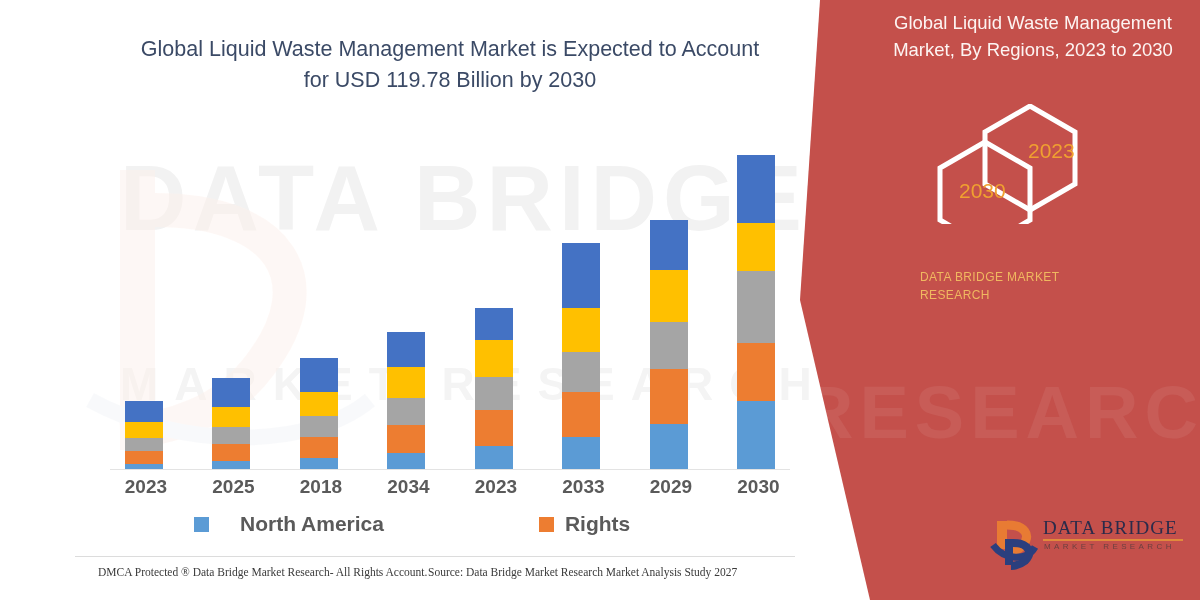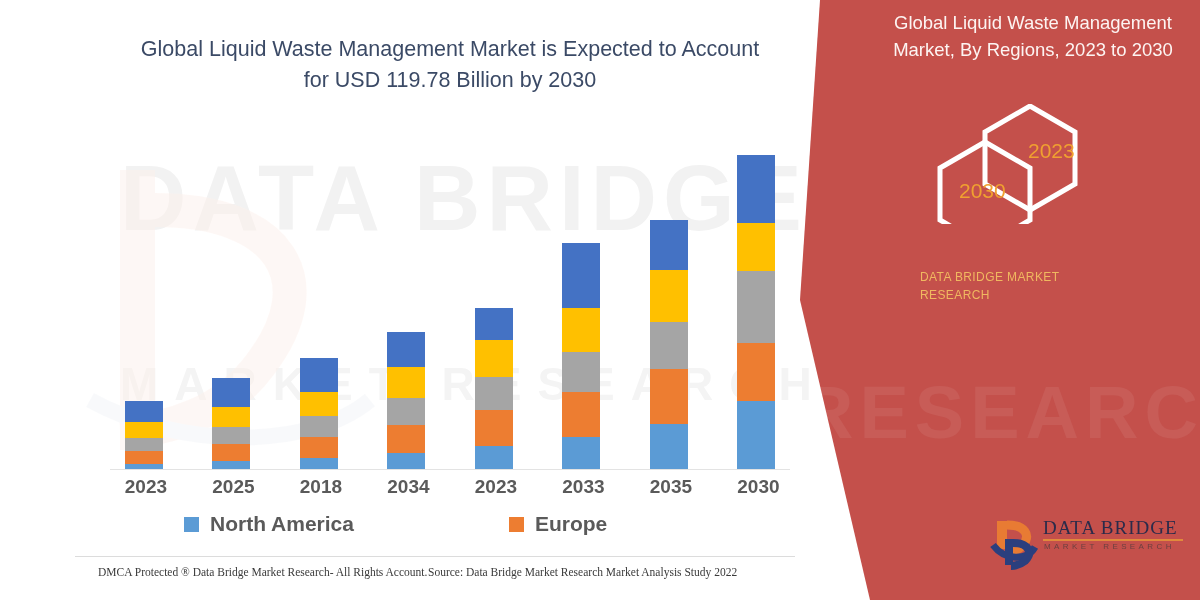"2035" div.xlabel { text: 2035 -> 2029 }
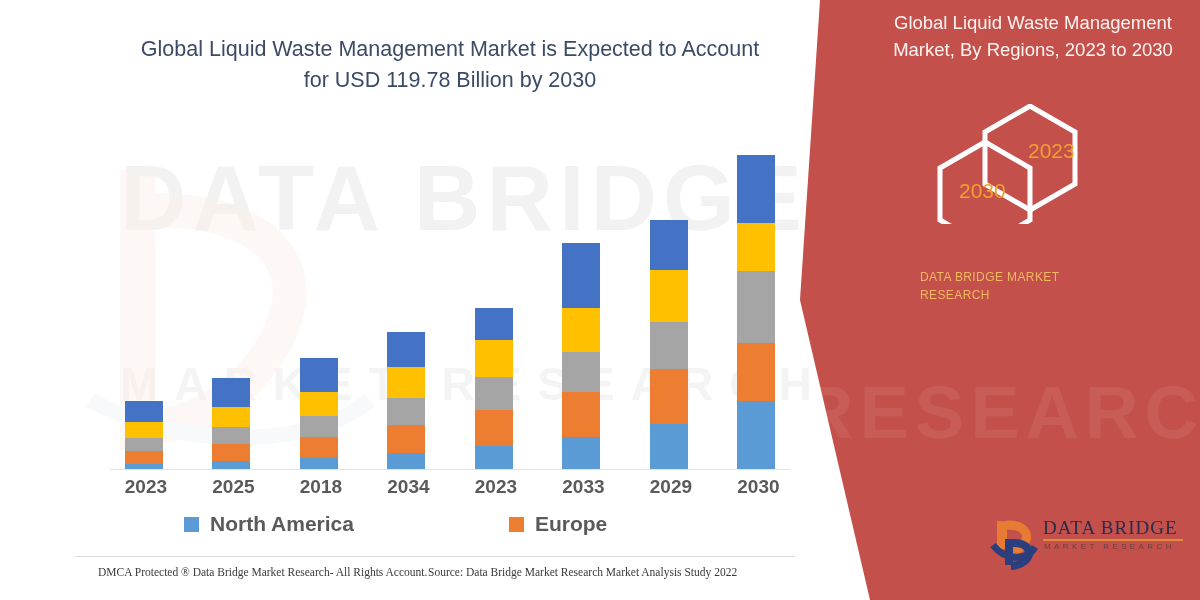"North America" .legend-item.na { gap: none -> 20px; margin-left: 34px -> 44px }
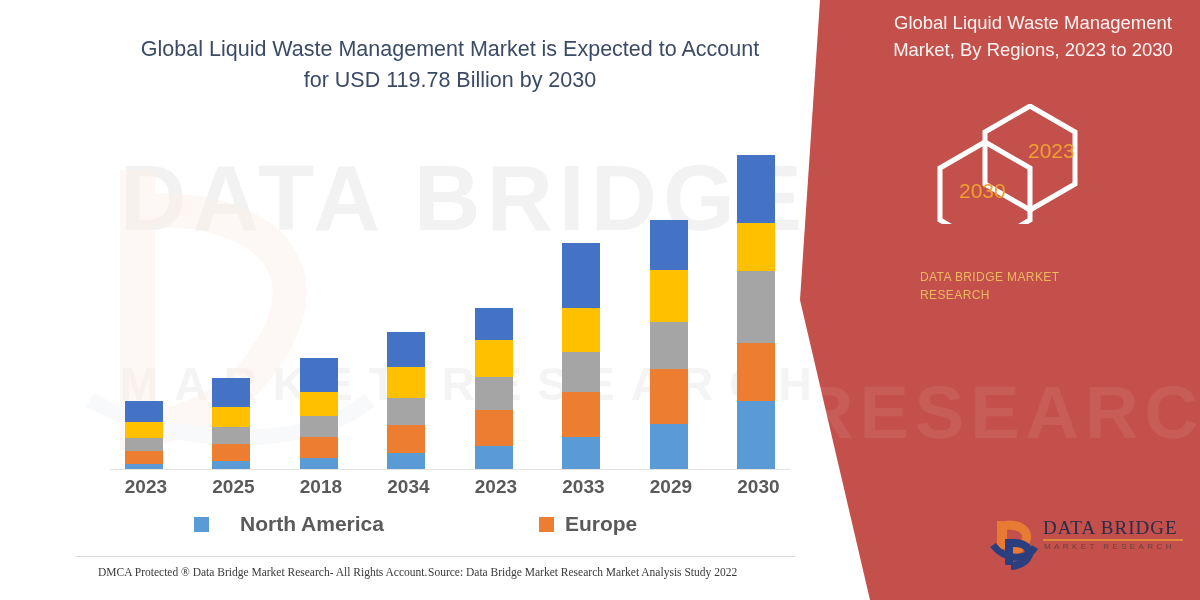"Europe" span { text: Europe -> Rights }
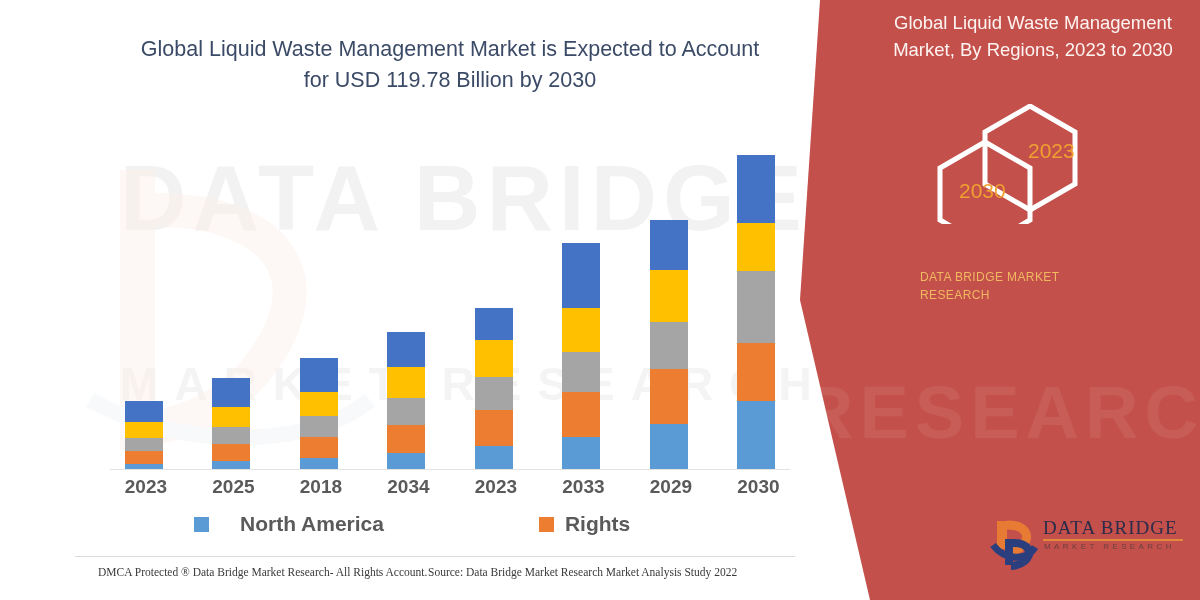"Source: Data Bridge Market Research" div.footer { text: 2022 -> 2027 }
